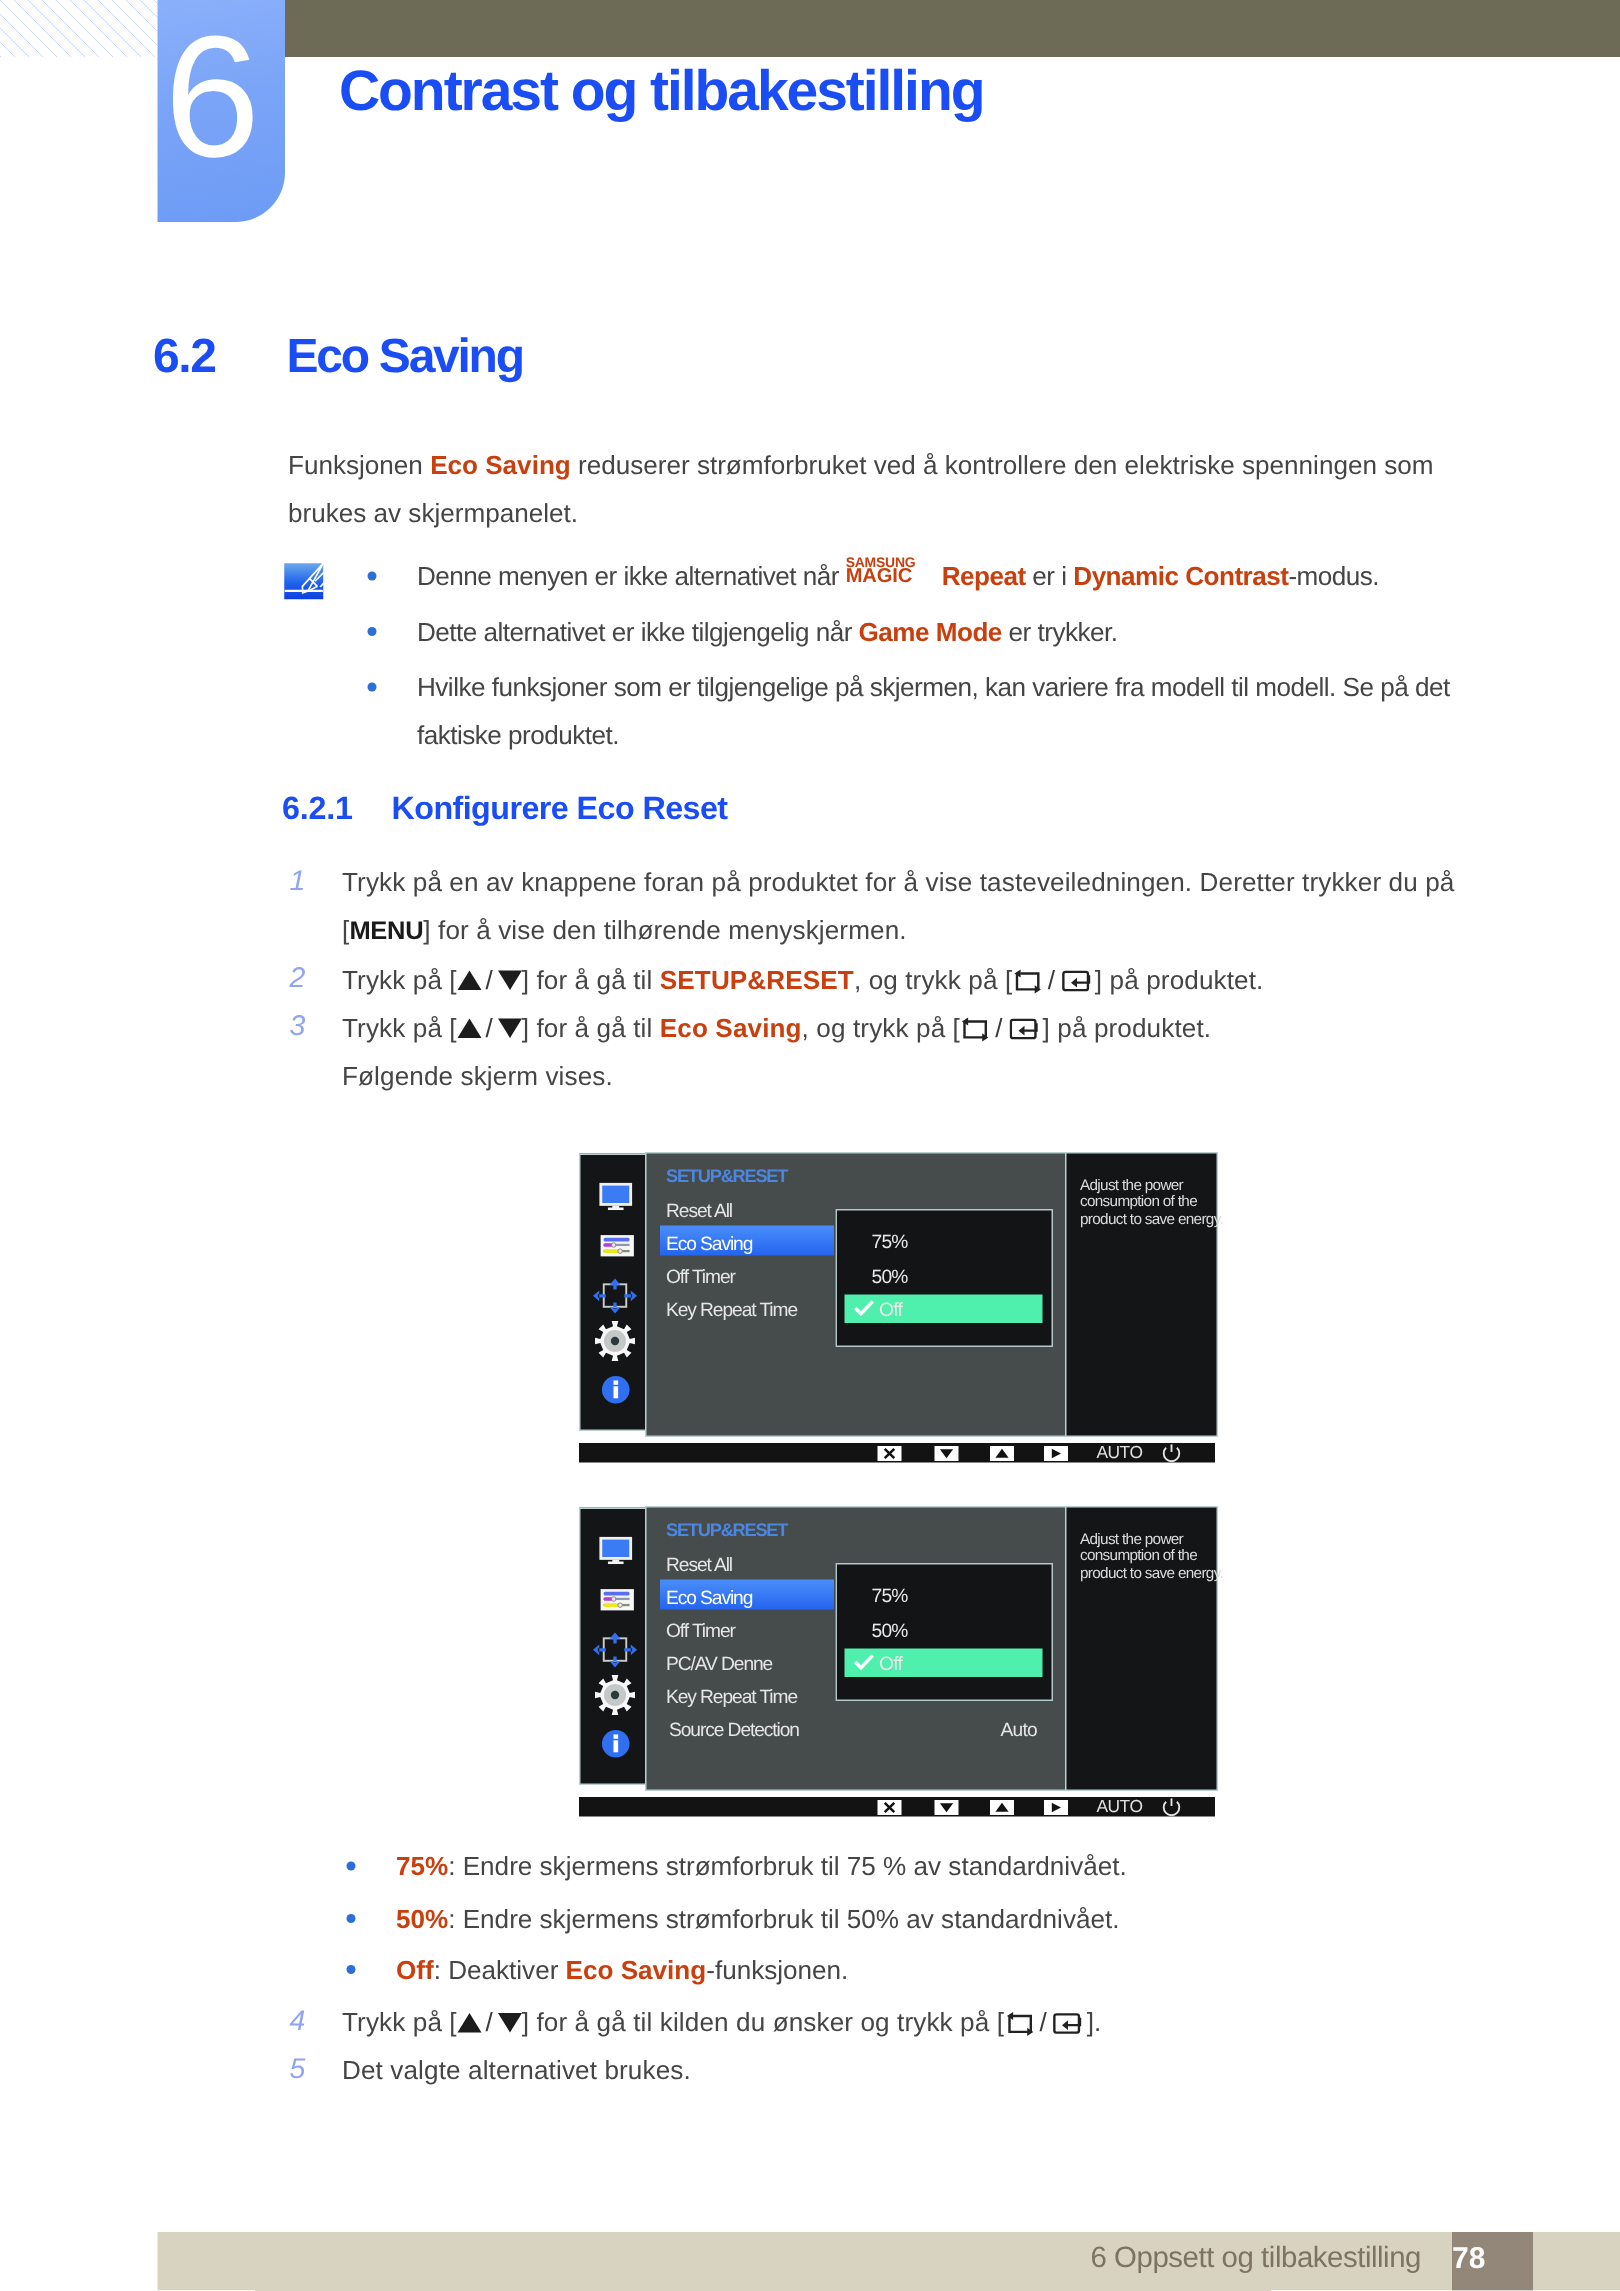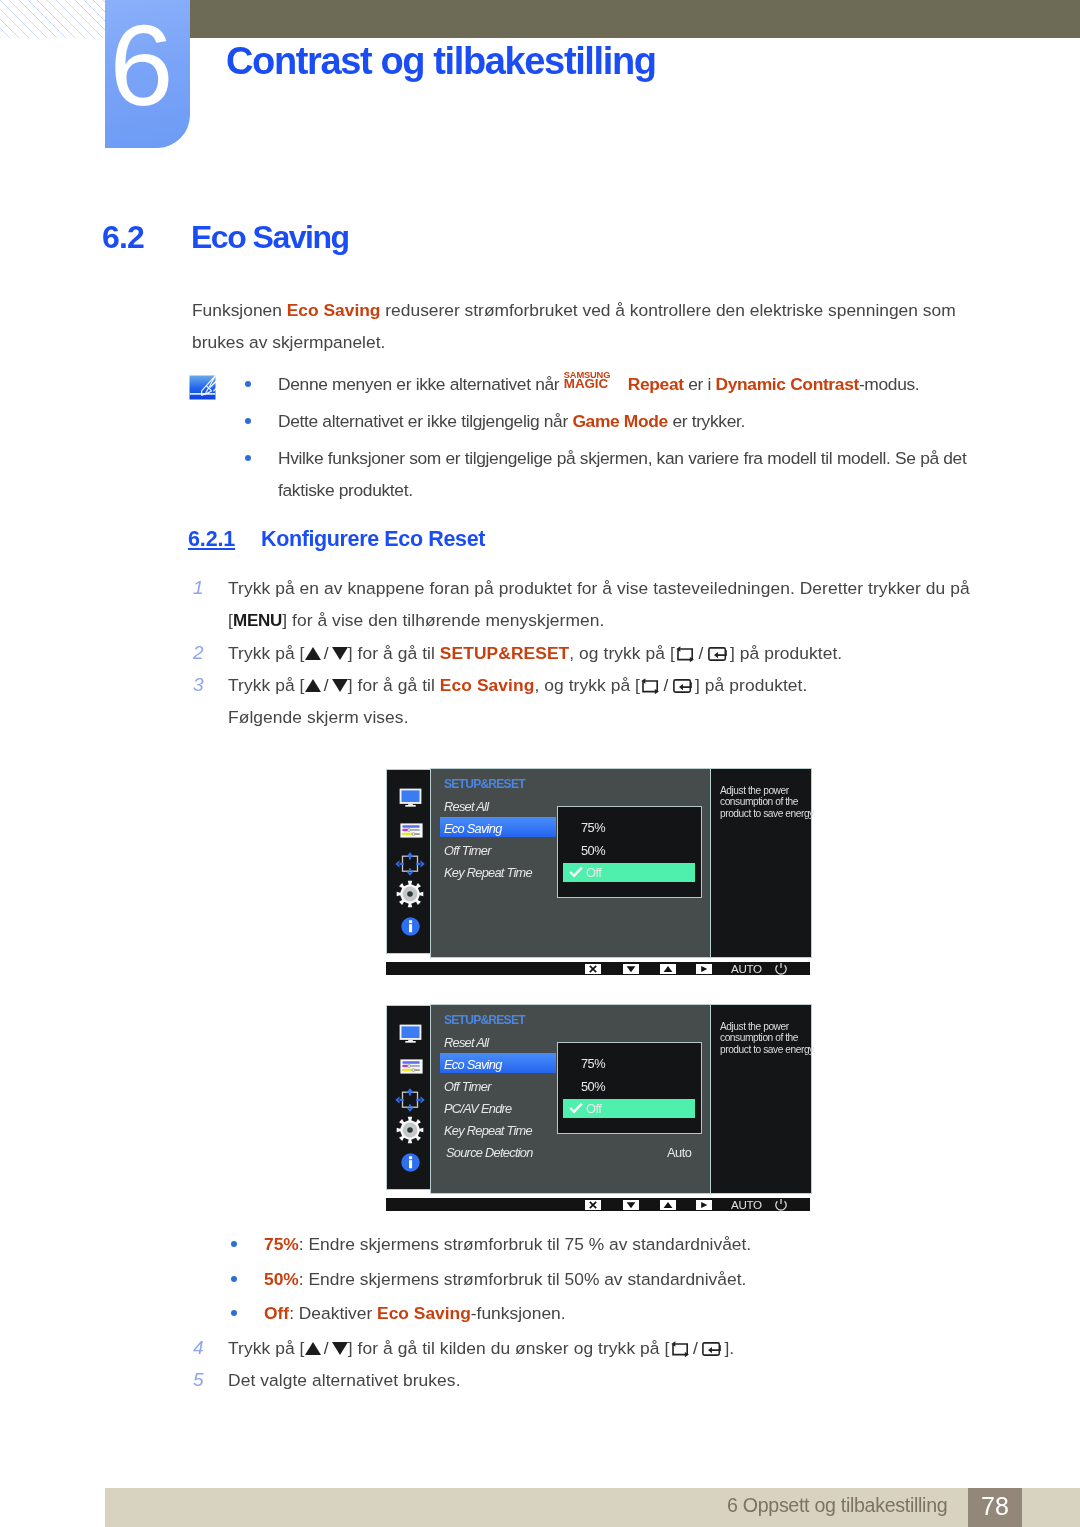"6.2.1" .subsec .n { text-decoration: underline -> none }
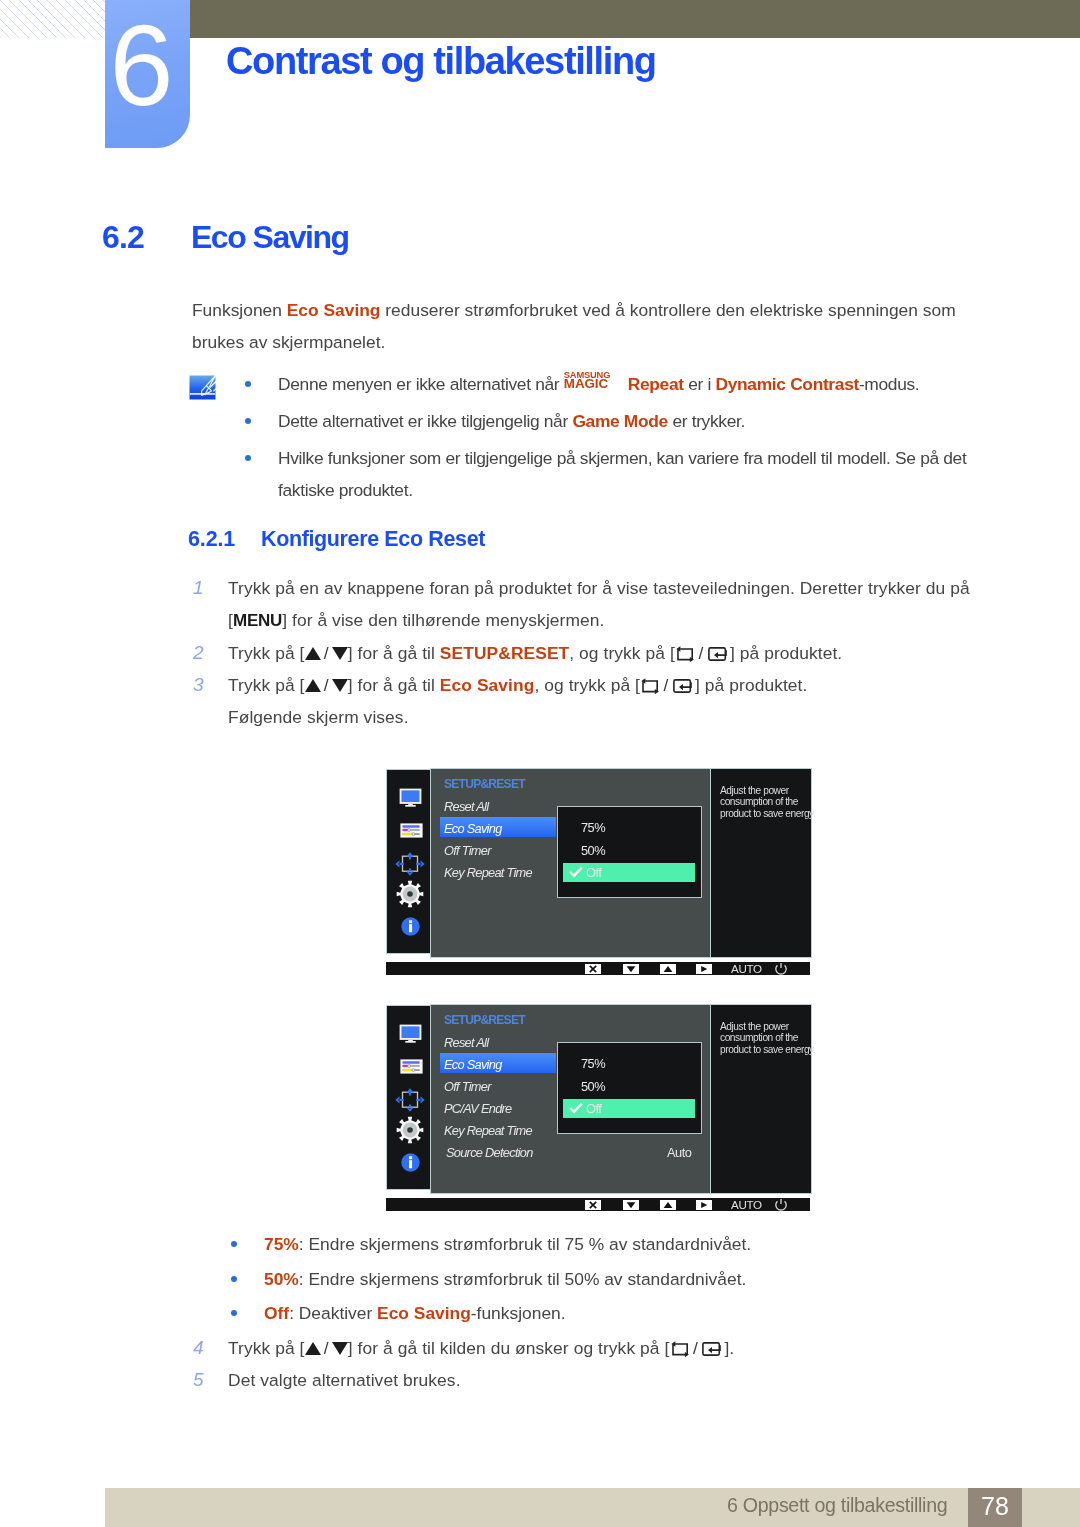"Reset All" .osd .item { font-style: italic -> none }
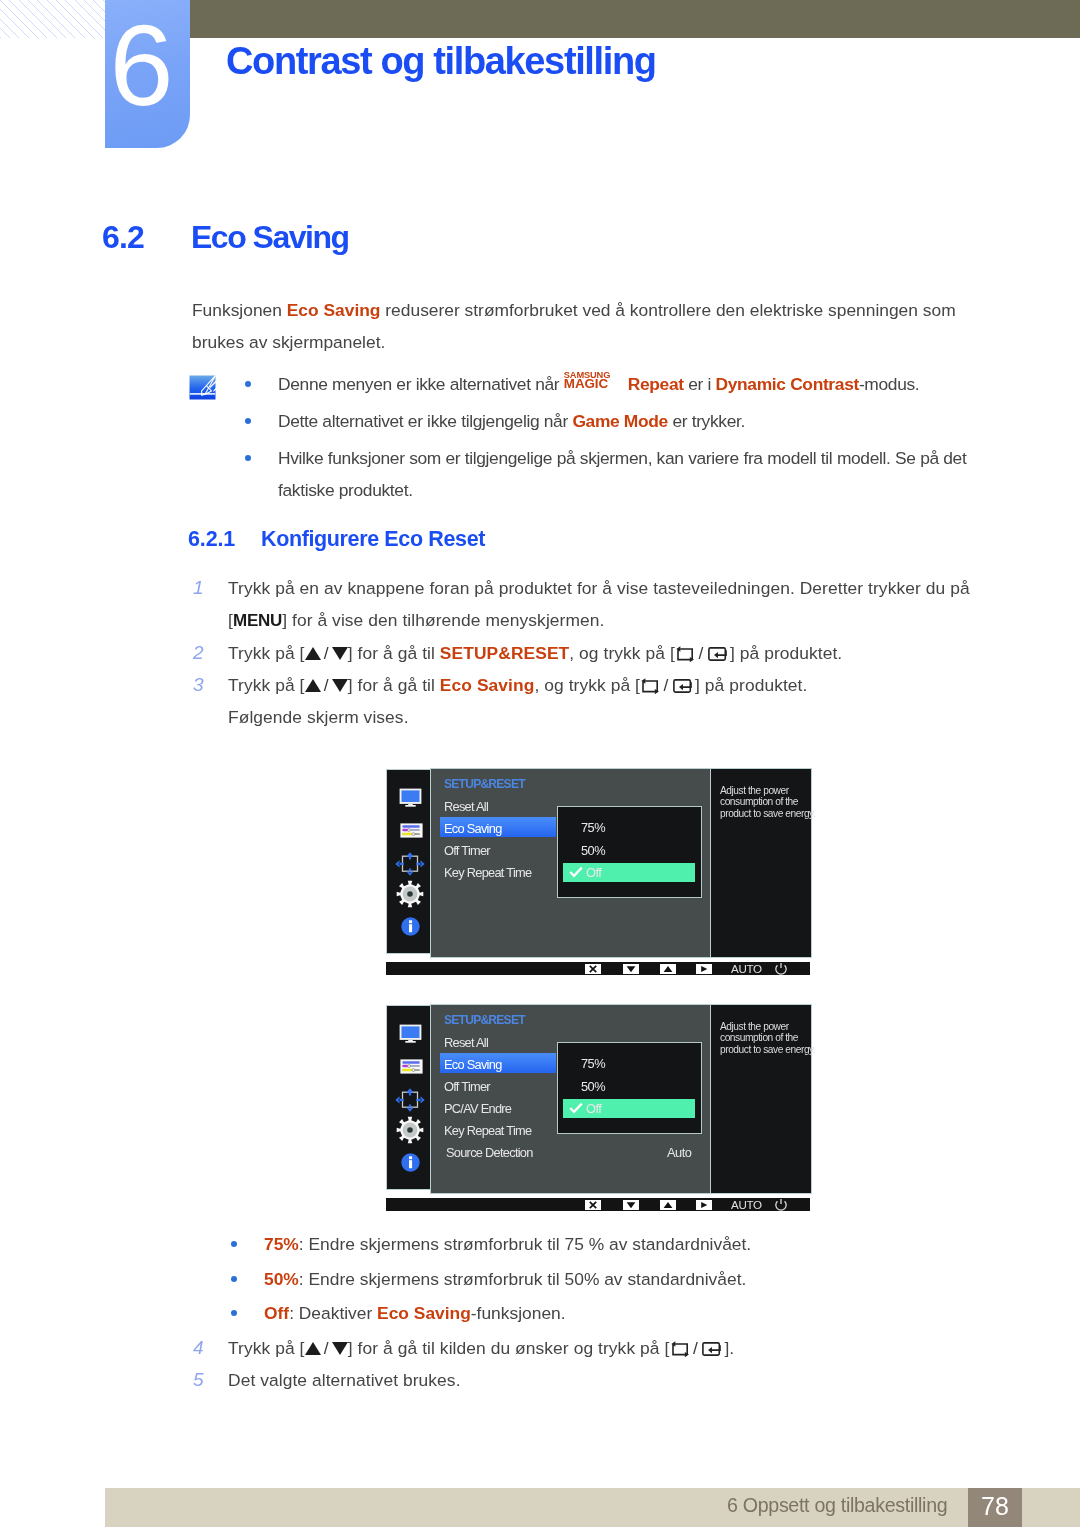"PC/AV Endre" div.item { text: Endre -> Denne }
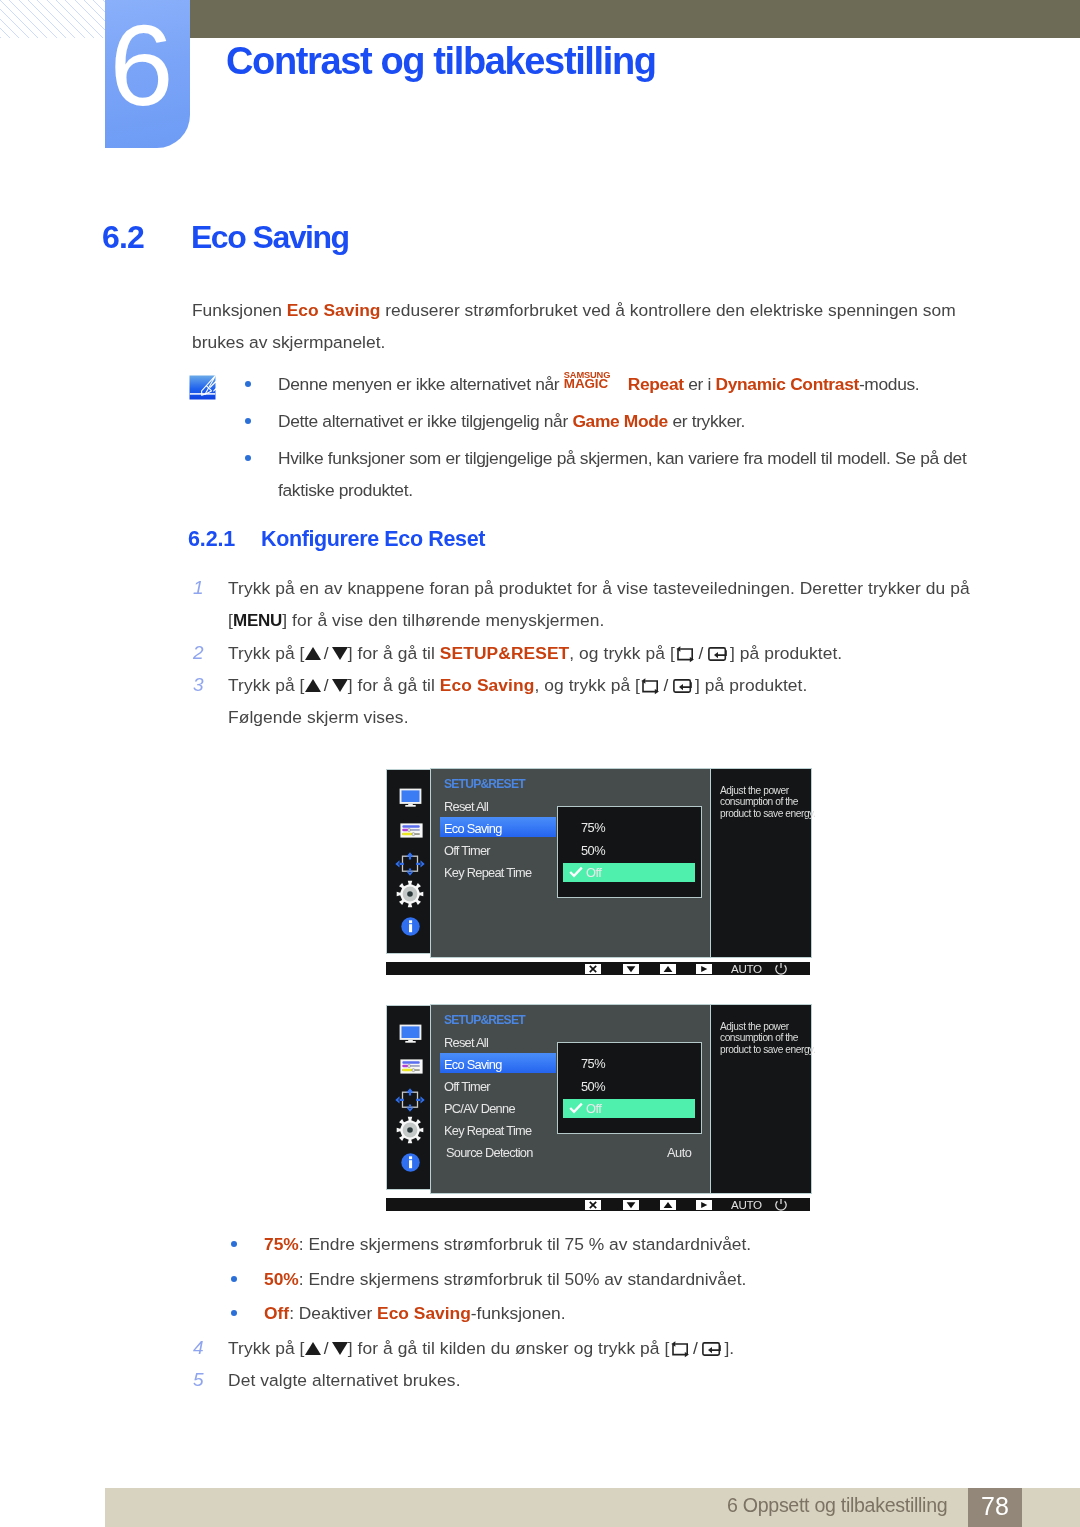"78" .foot-num span { font-size: 25px -> 20px; font-weight: normal -> bold; text-align: center -> left }
